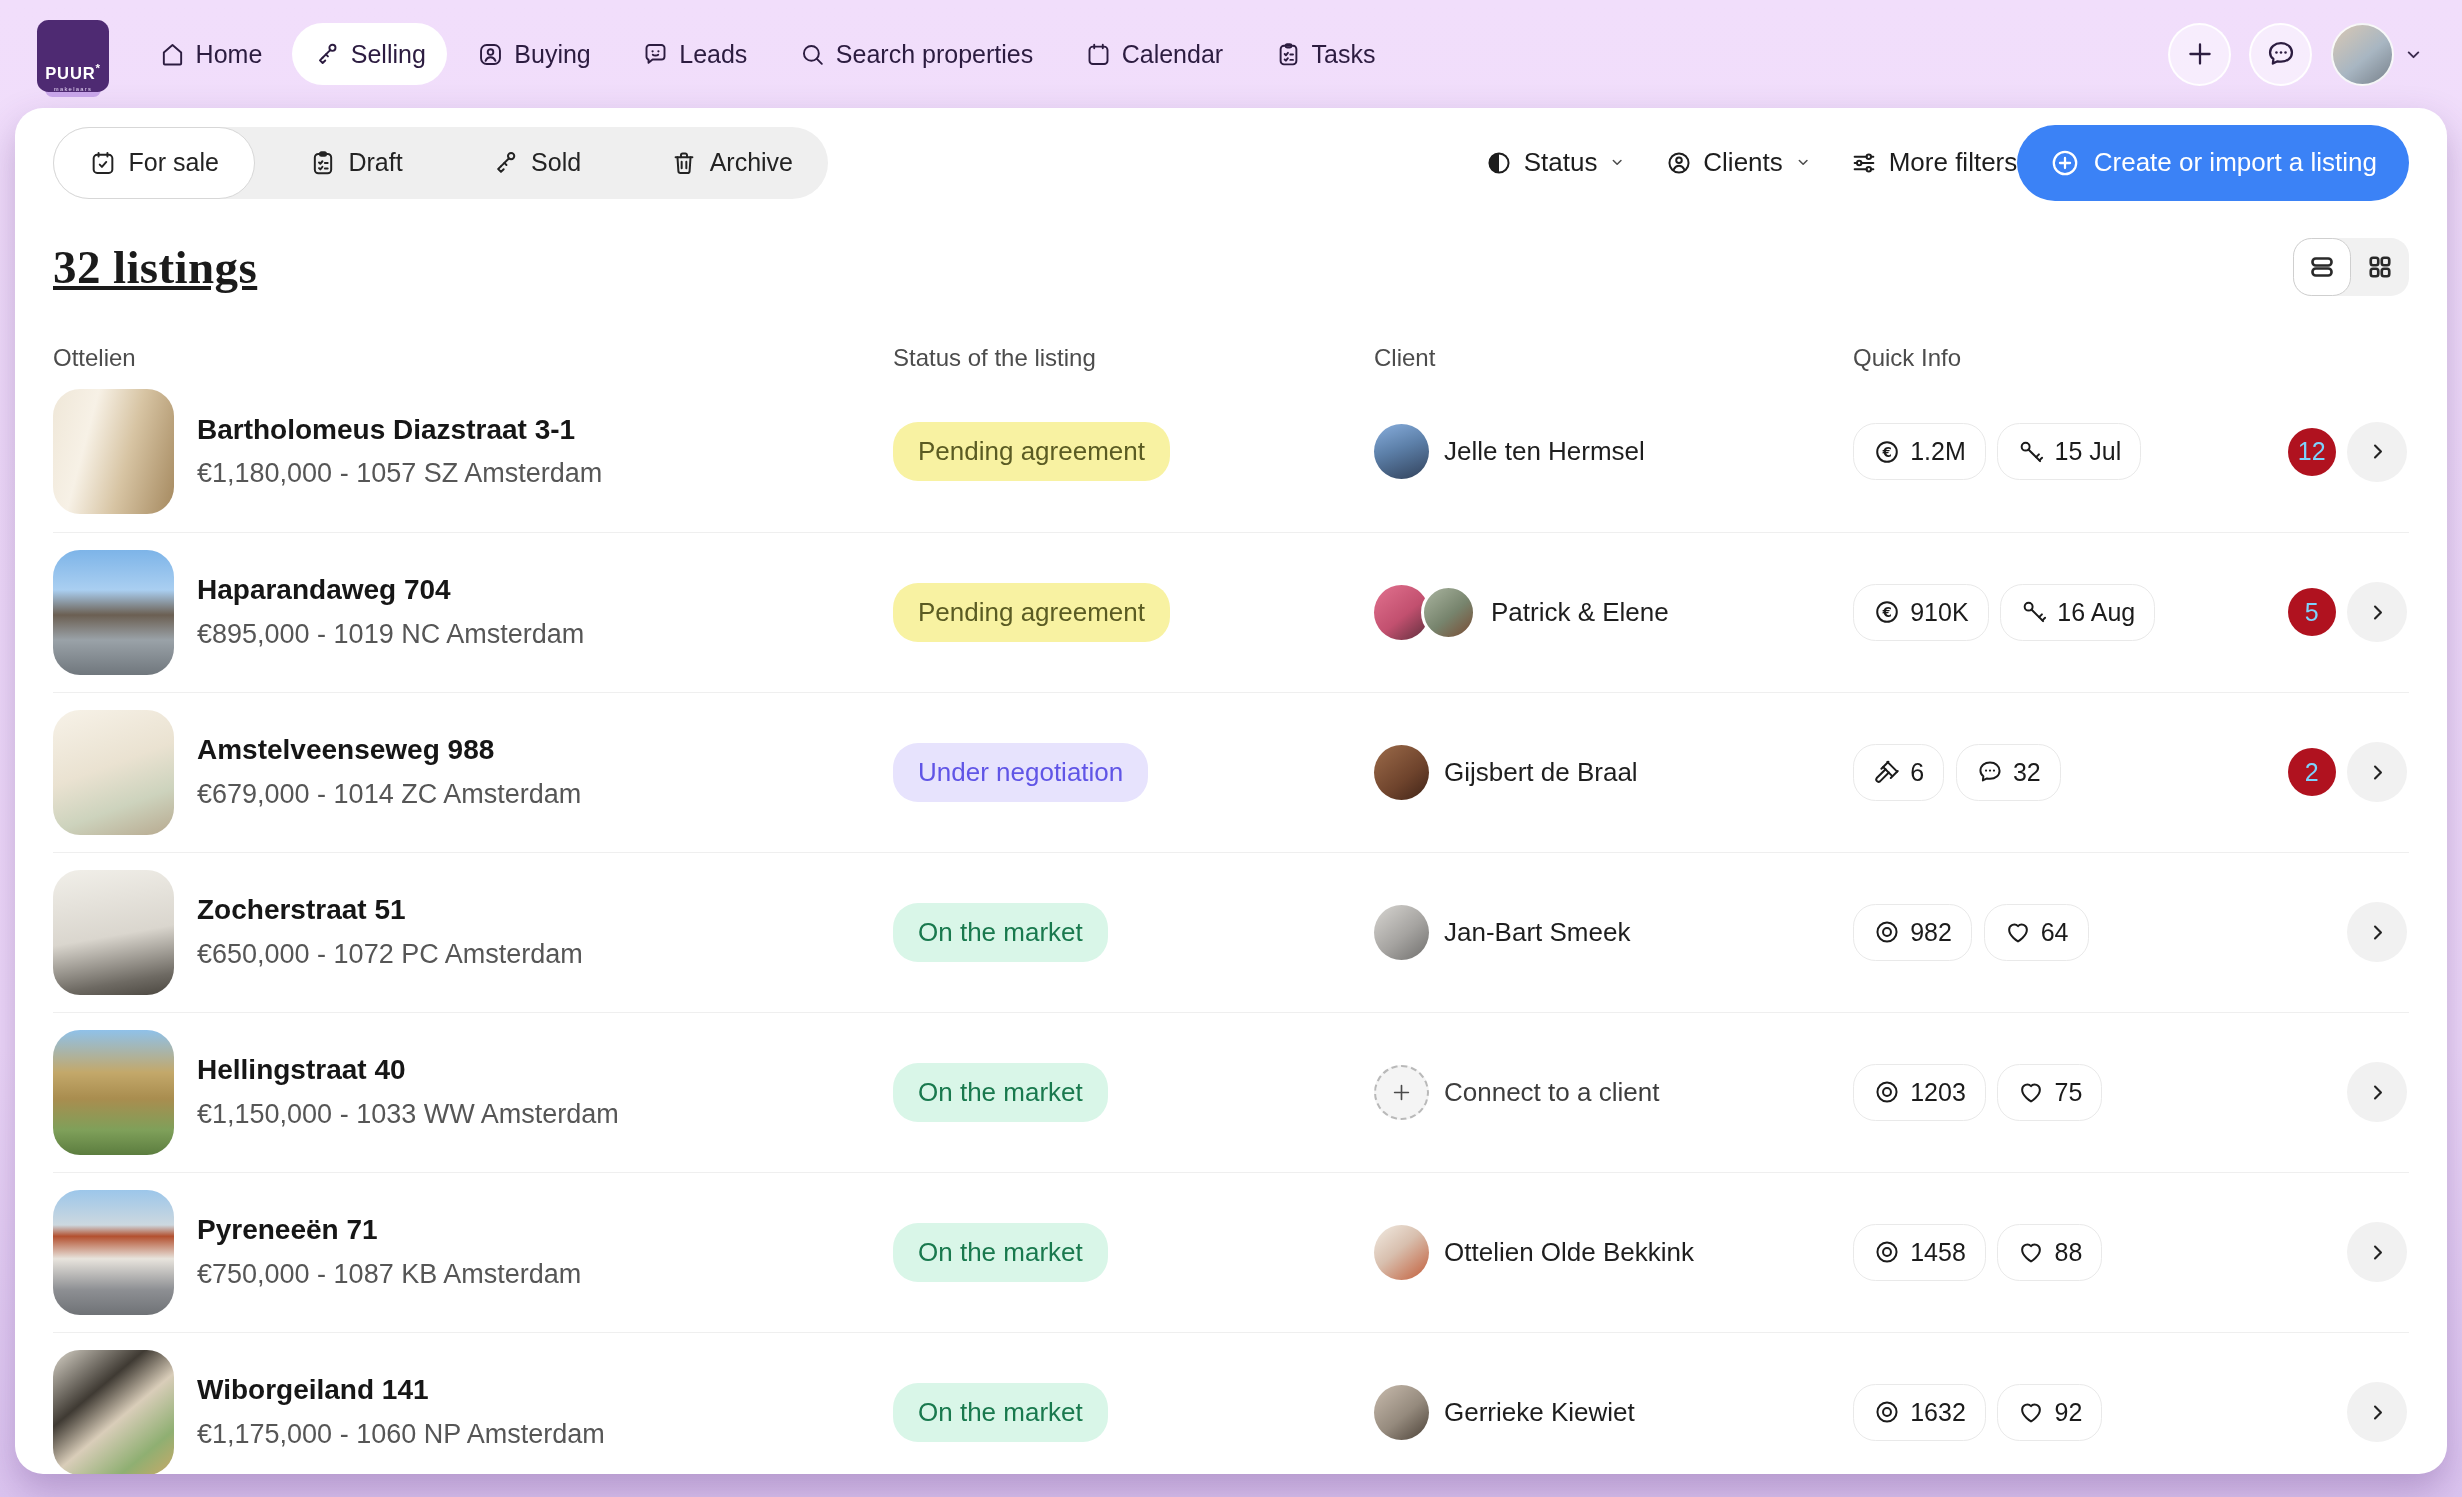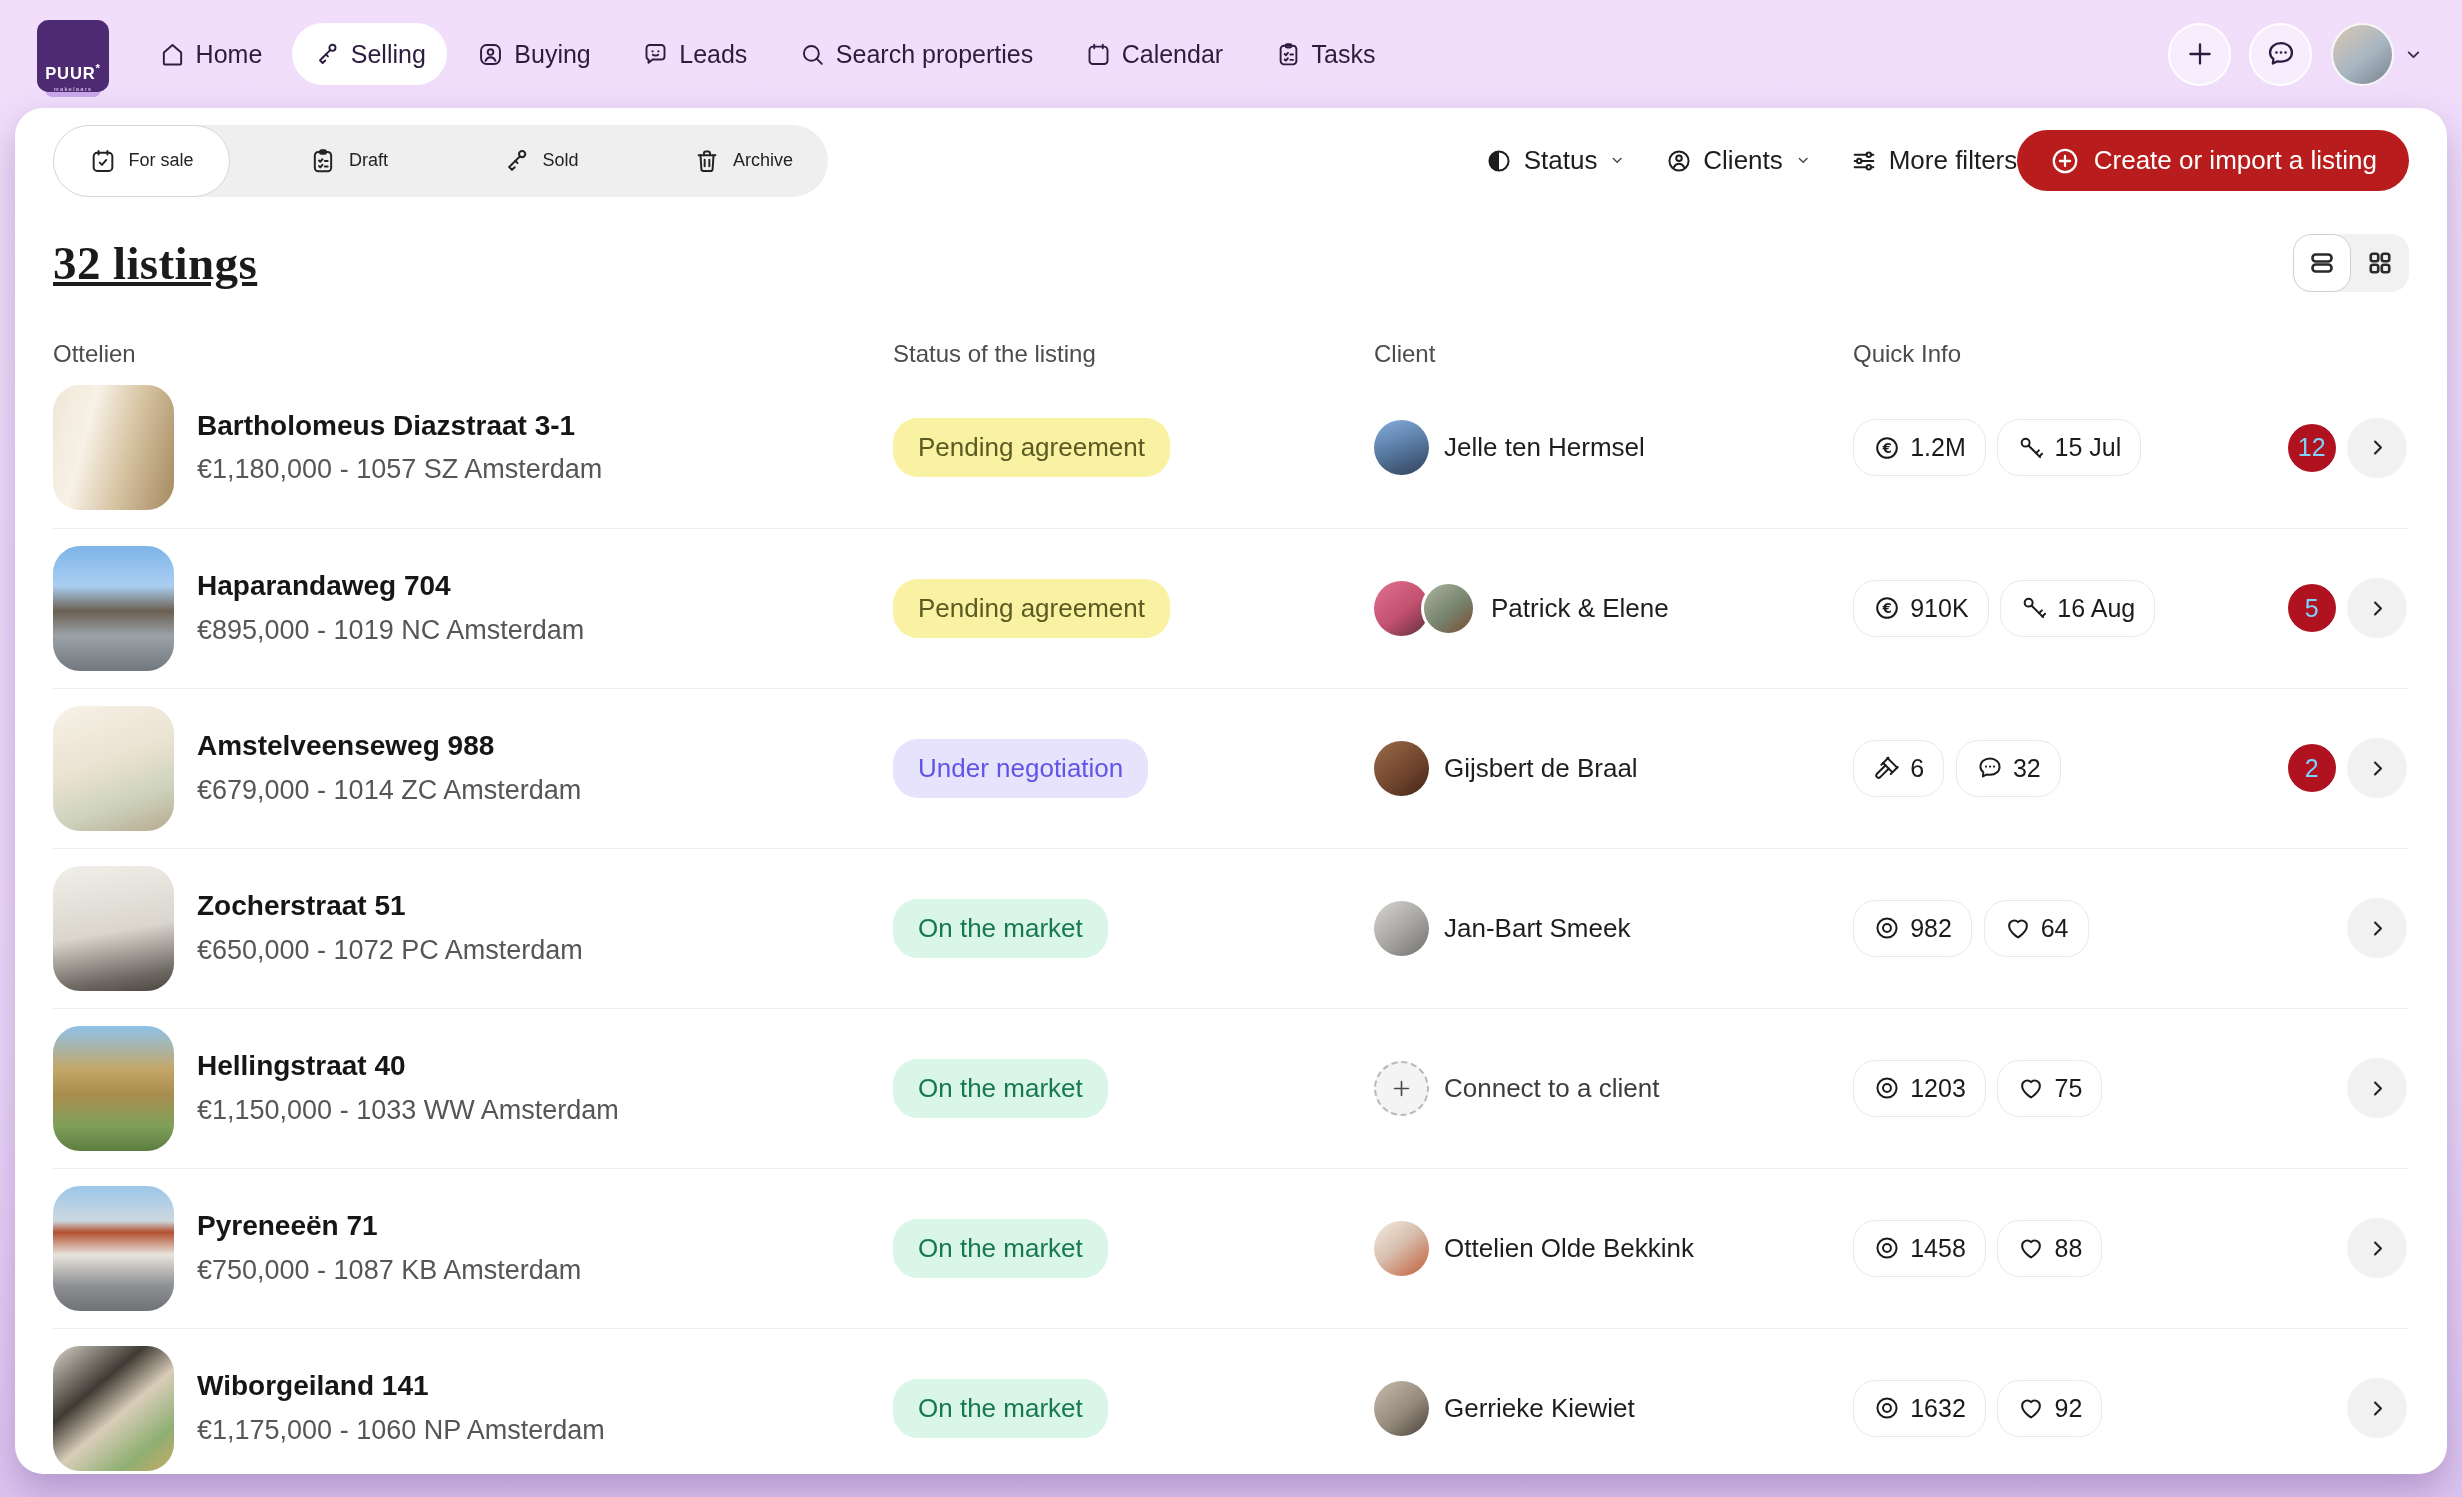"For sale" .seg-tab { font-size: 18px -> 25px }
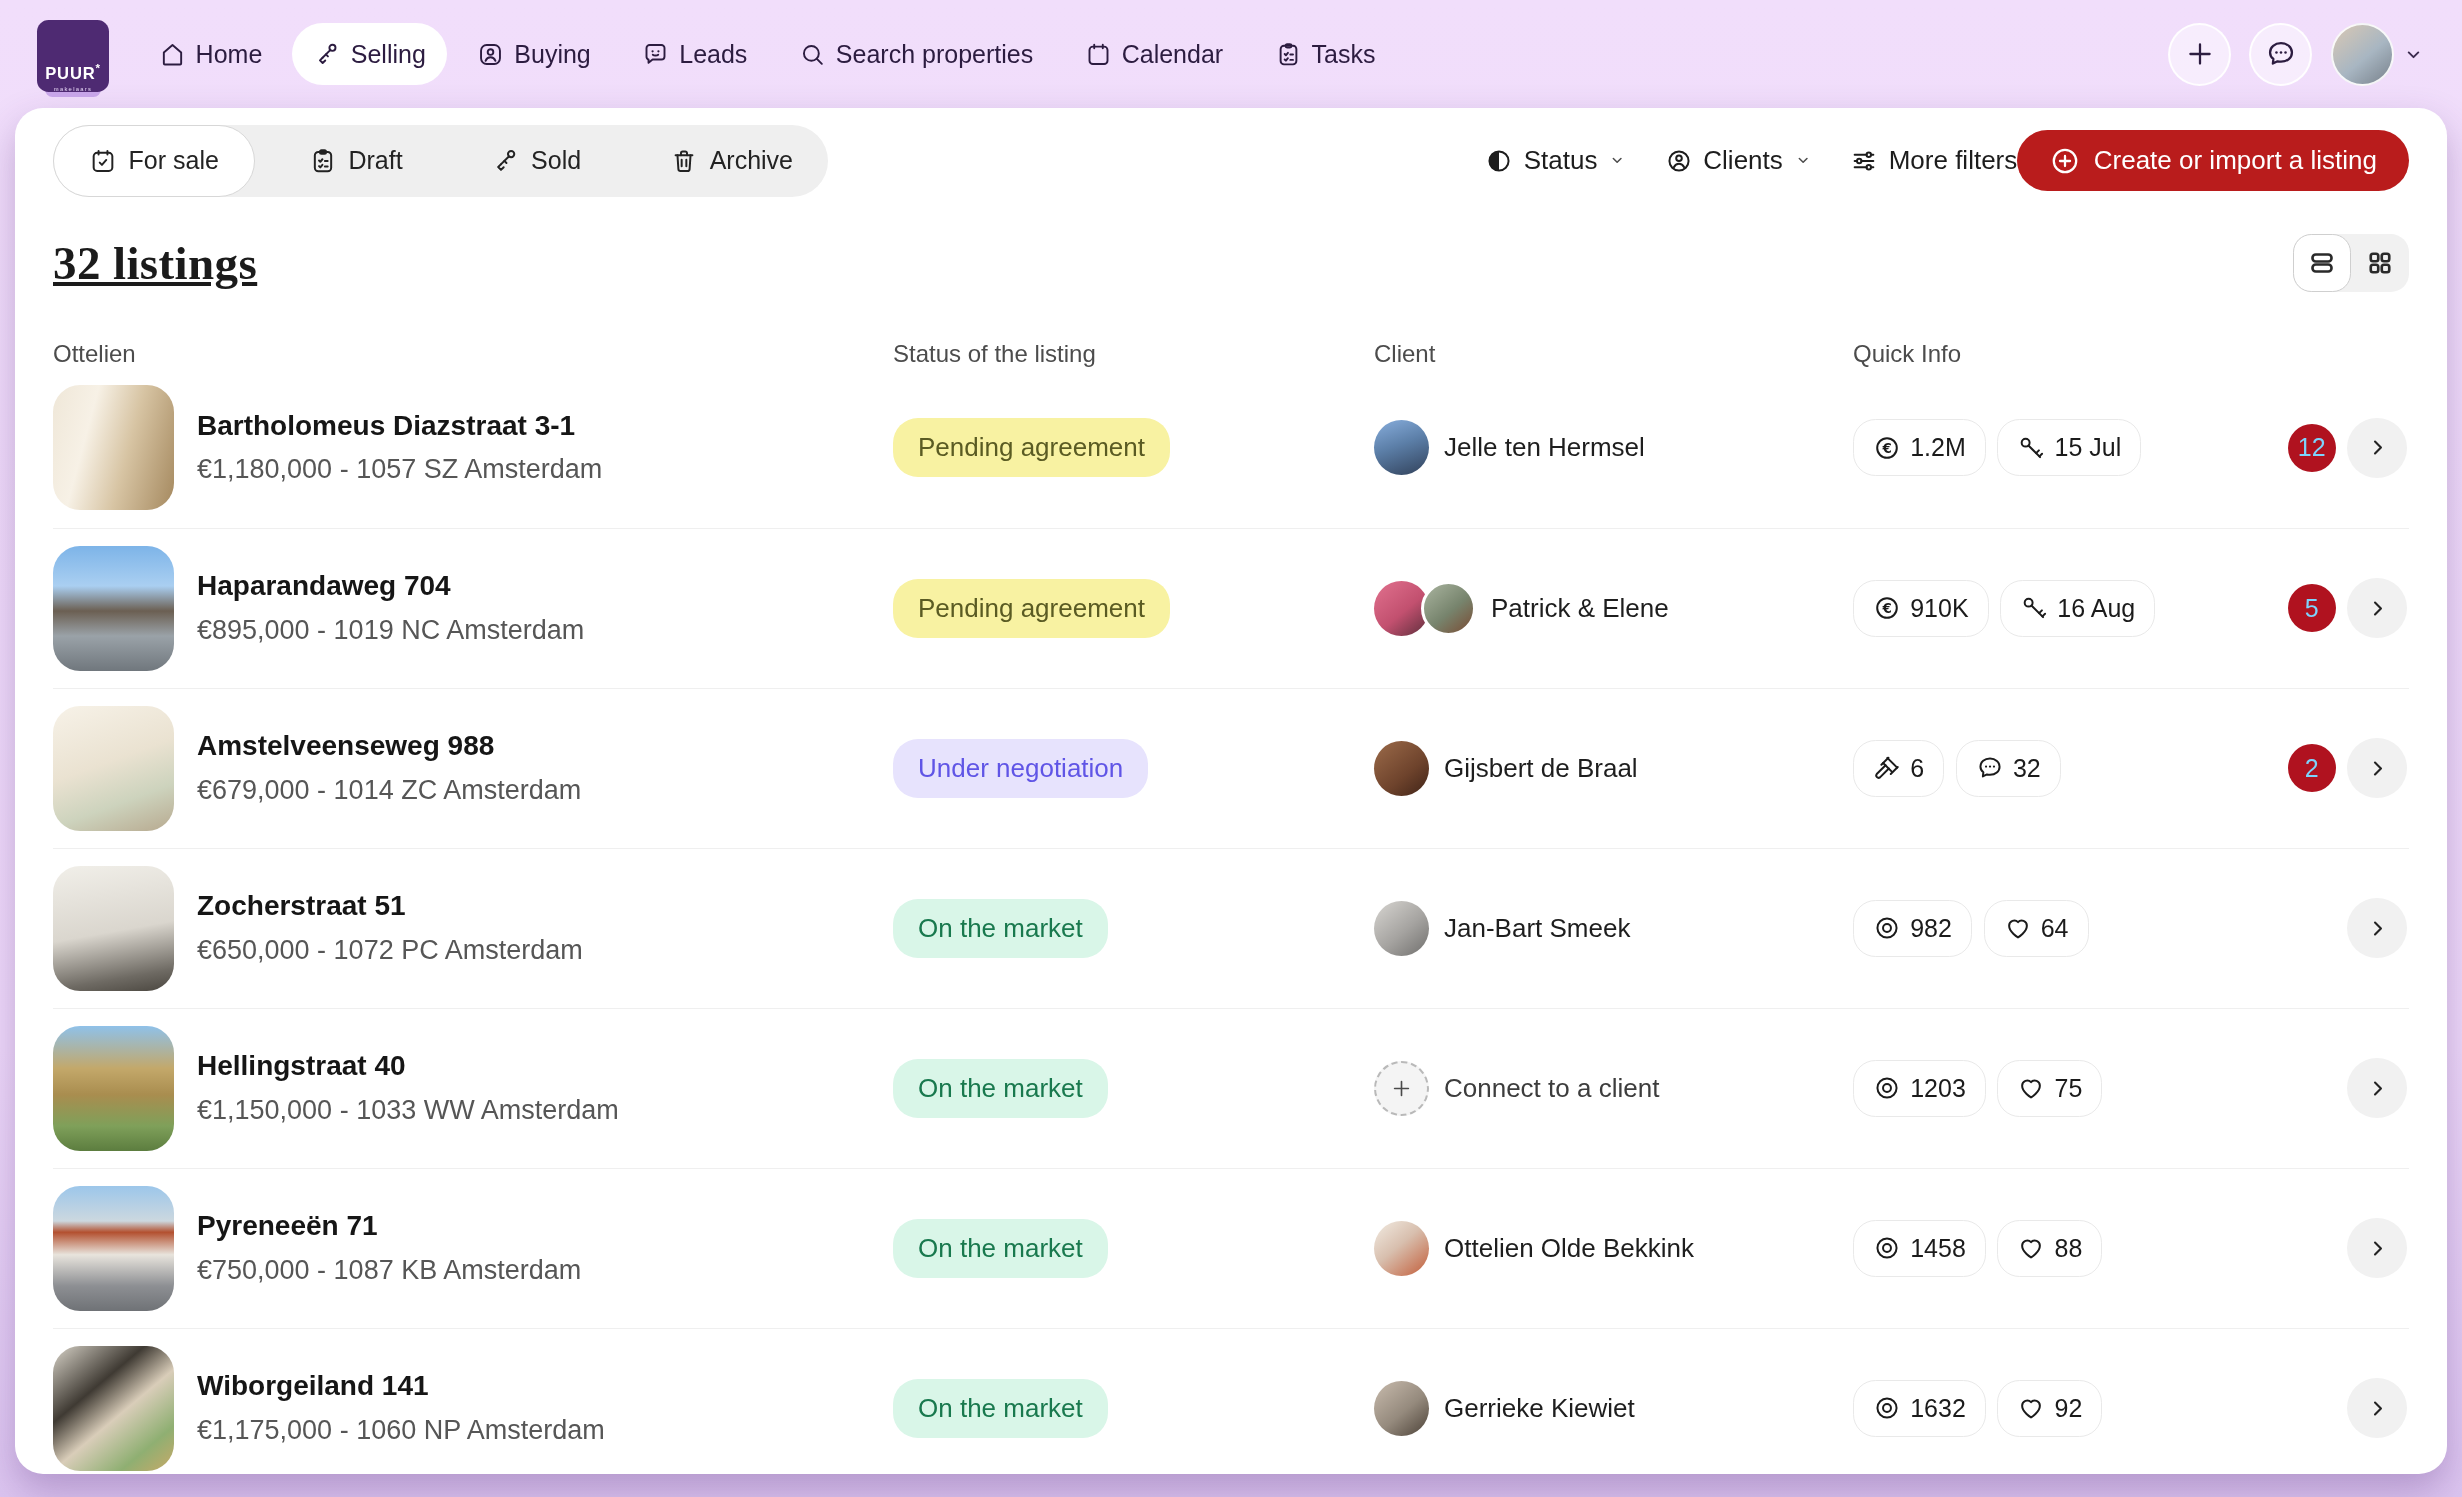"Create or import a listing" .create-btn { background: #b91c1c -> #3b82f6; height: 61px -> 76px }
